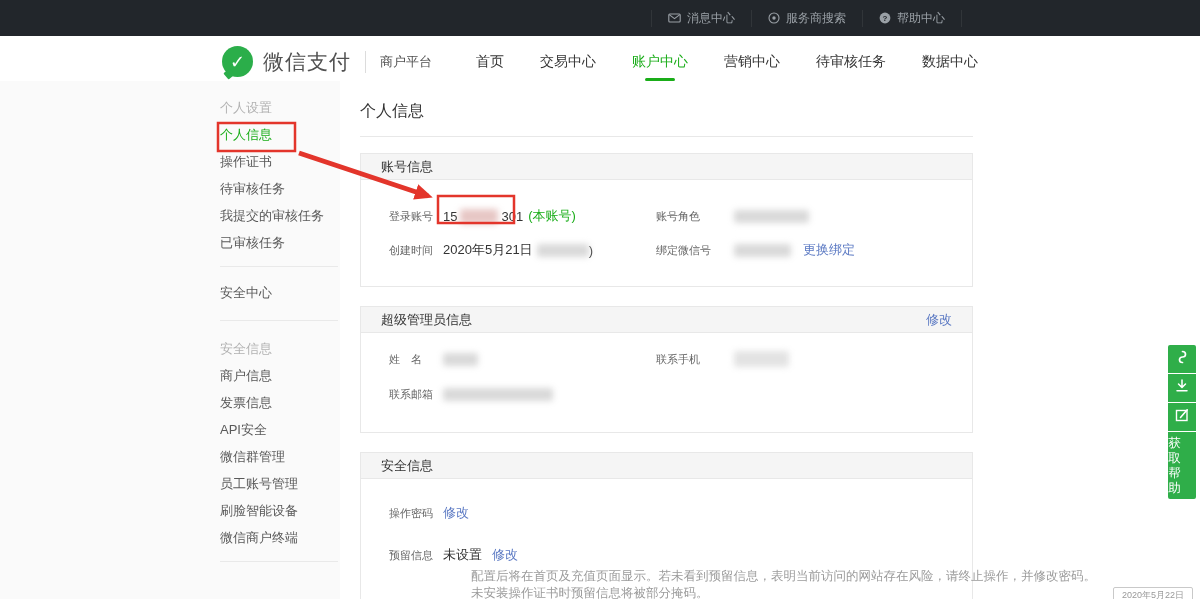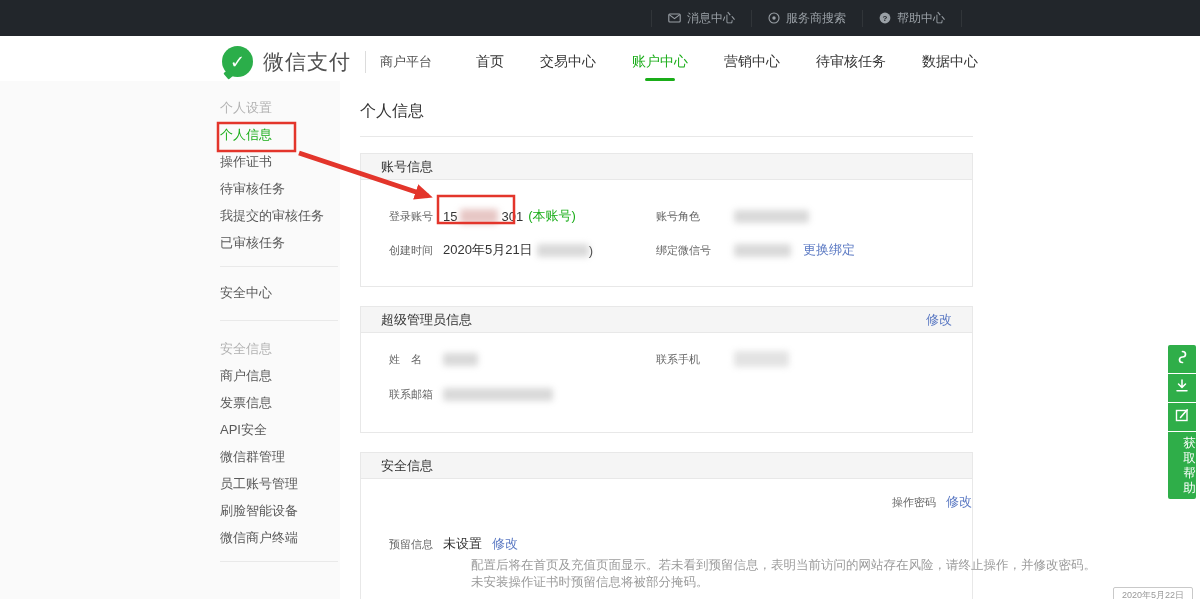"获取帮助" .fp-help { justify-content: flex-end -> flex-start }
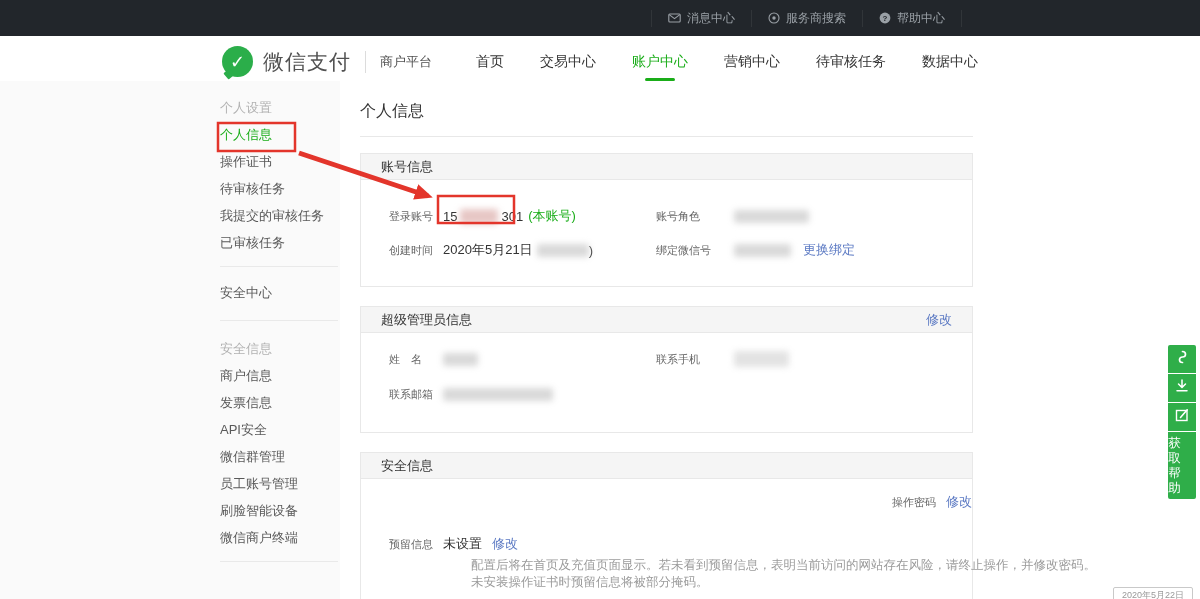"操作密码" .row-pwd { justify-content: flex-end -> none; margin-top: 5px -> 16px }
